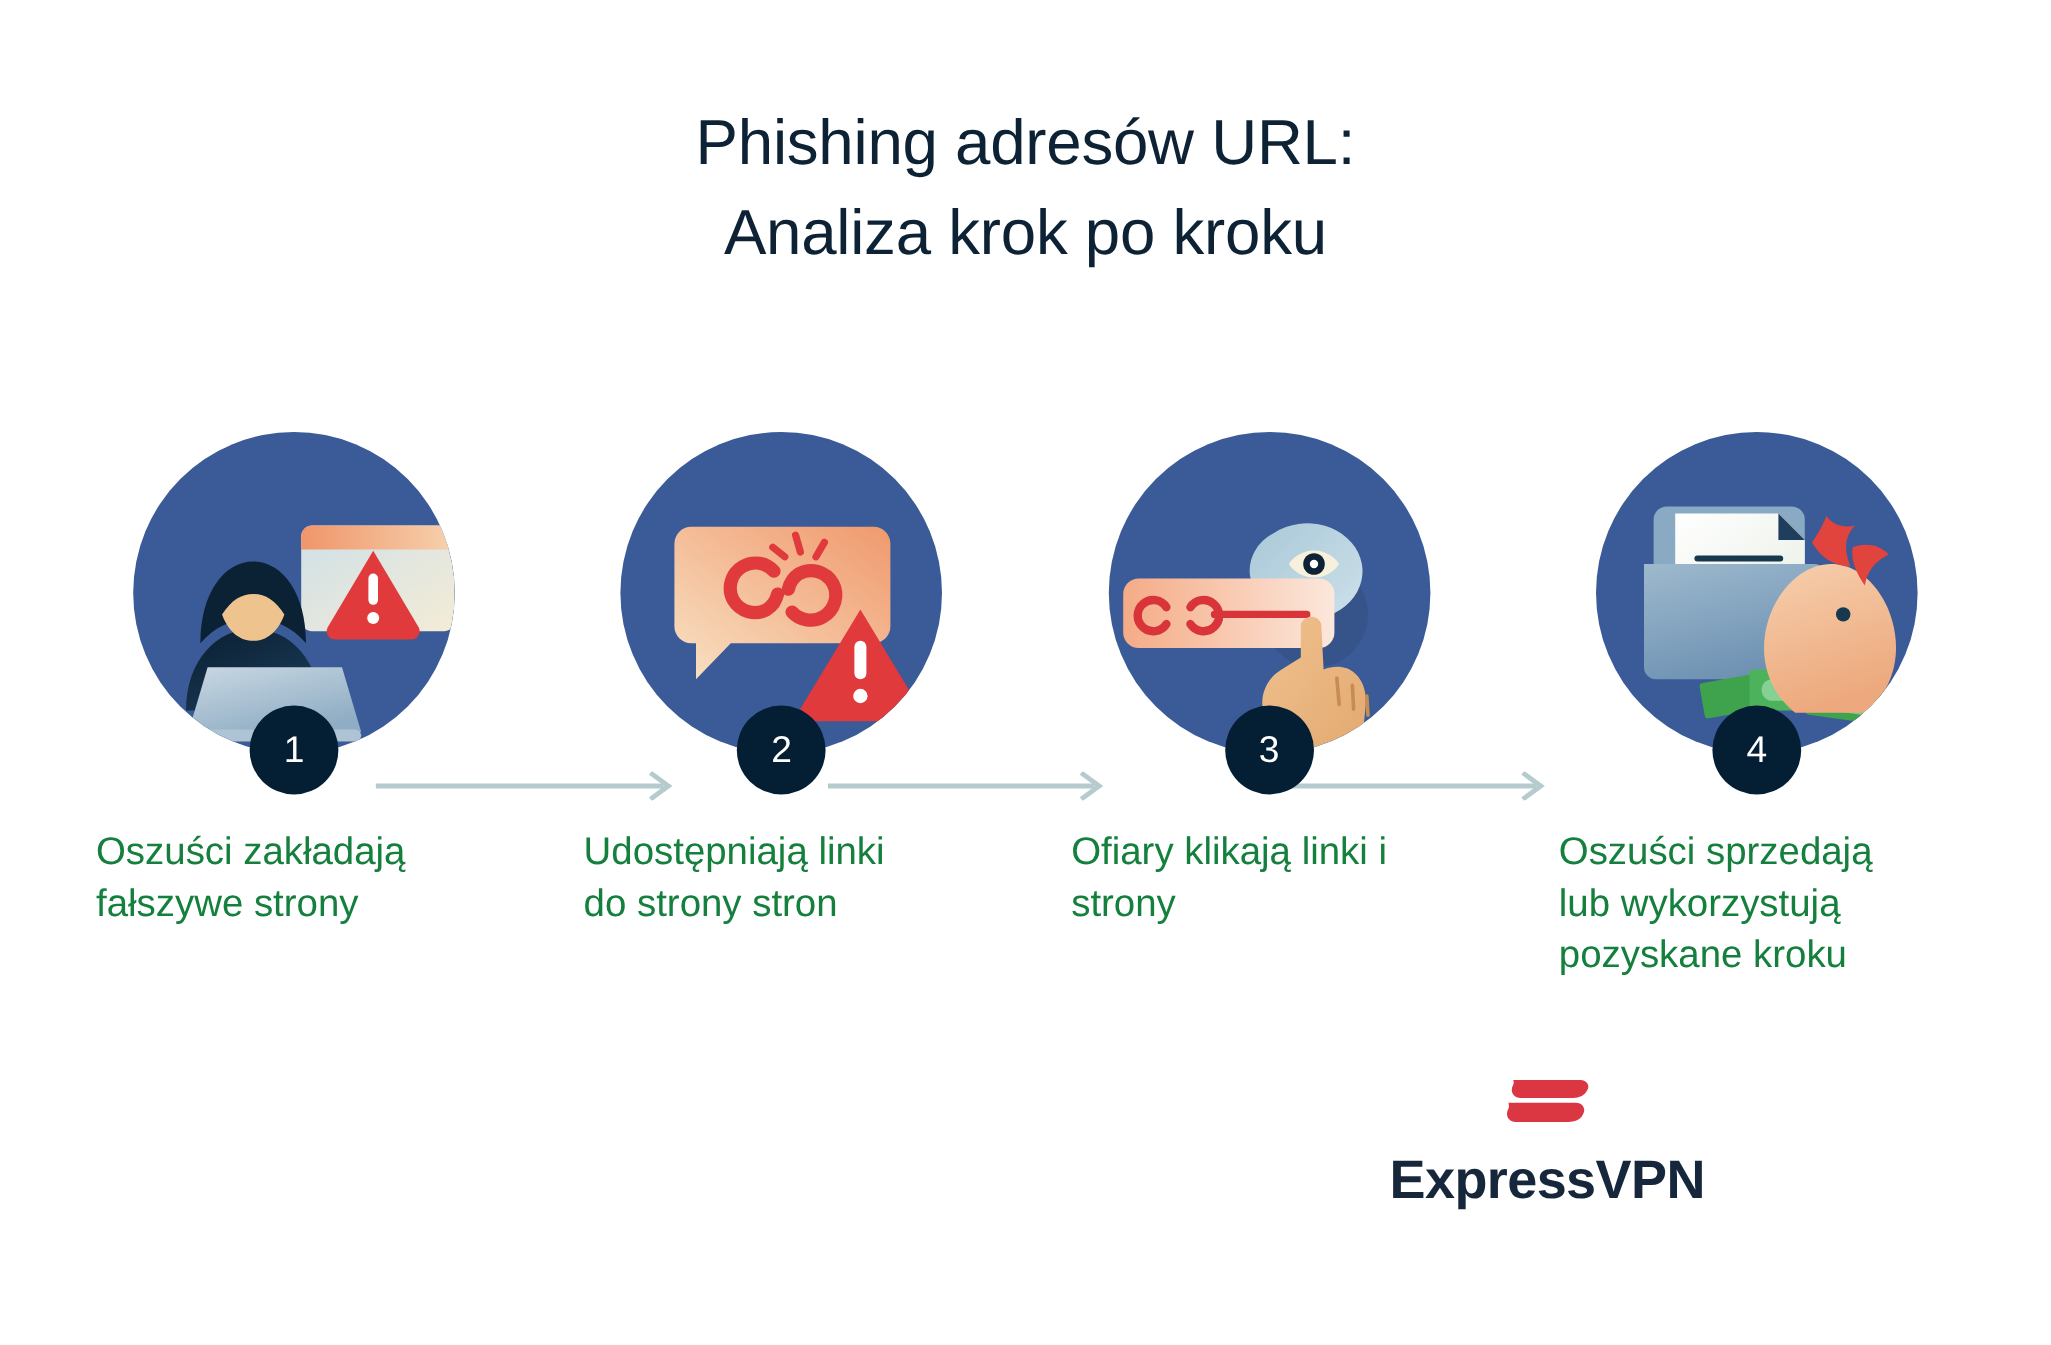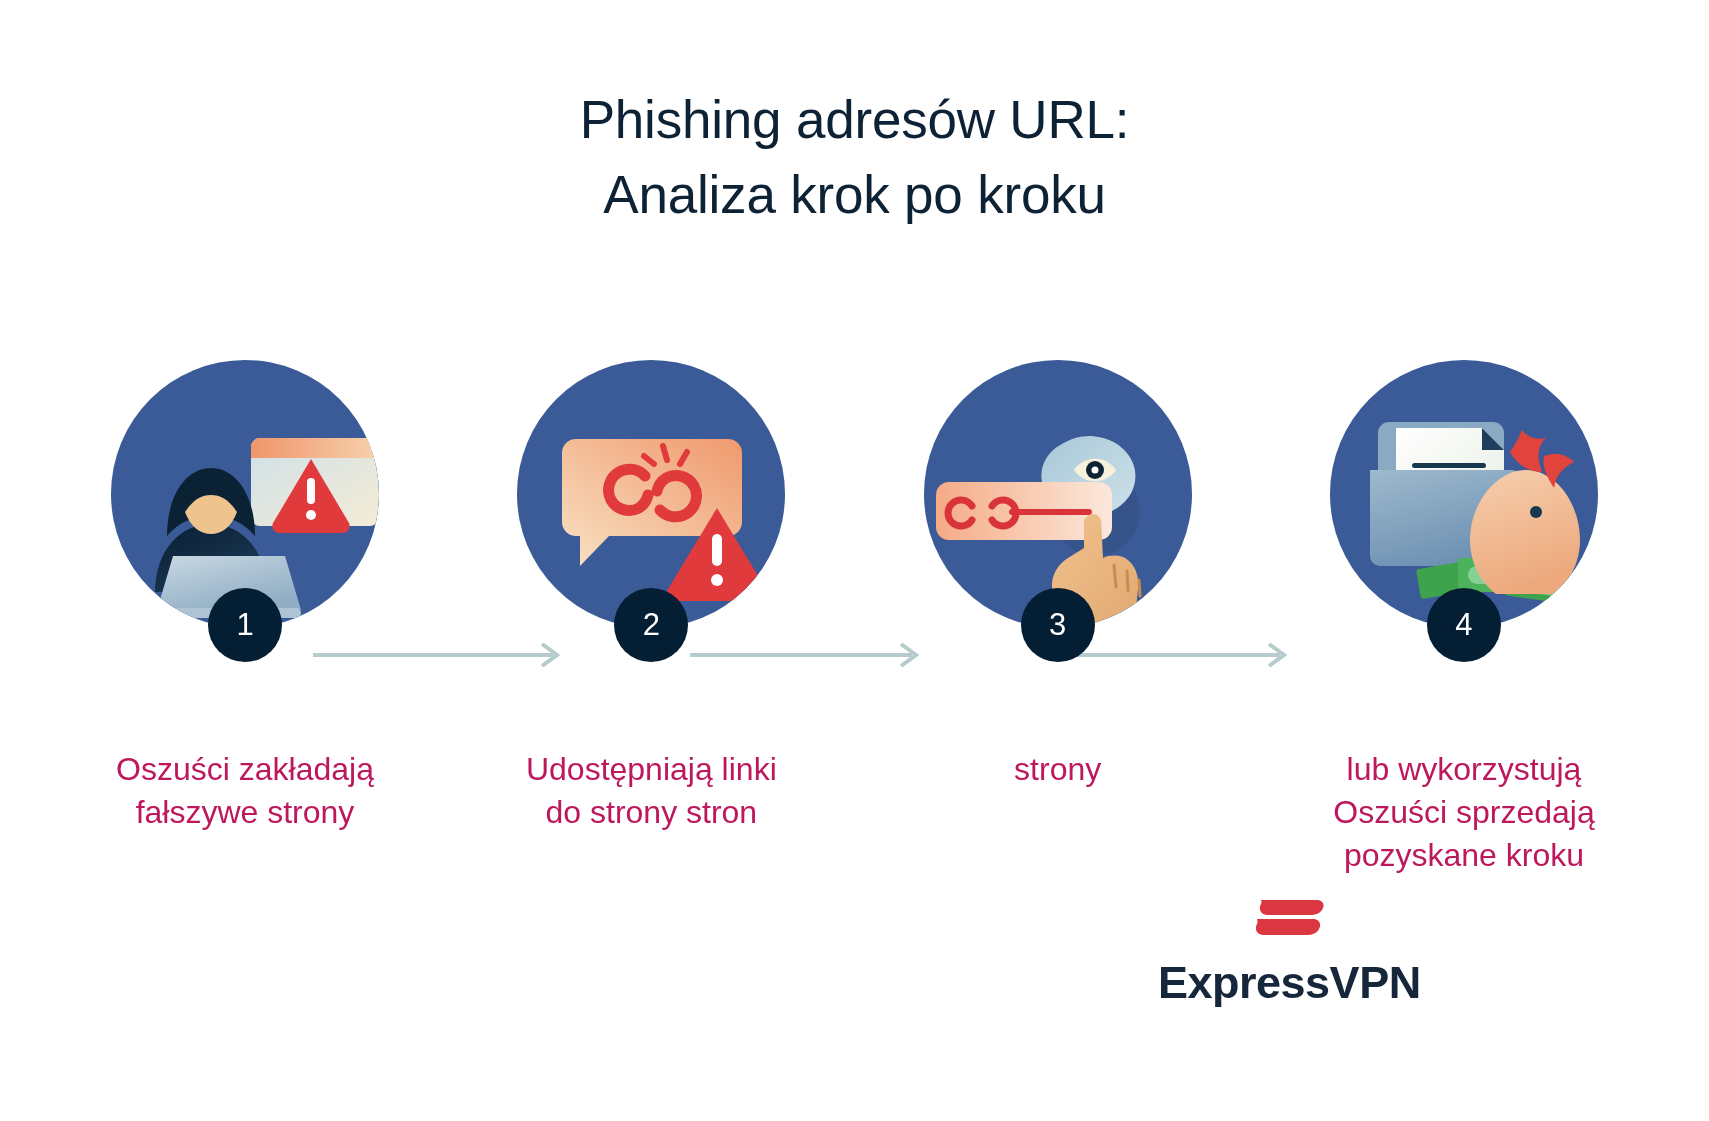"Oszuści zakładają" .caption { color: #be185d -> #15803d; margin-top: 120px -> 60px; text-align: center -> none }
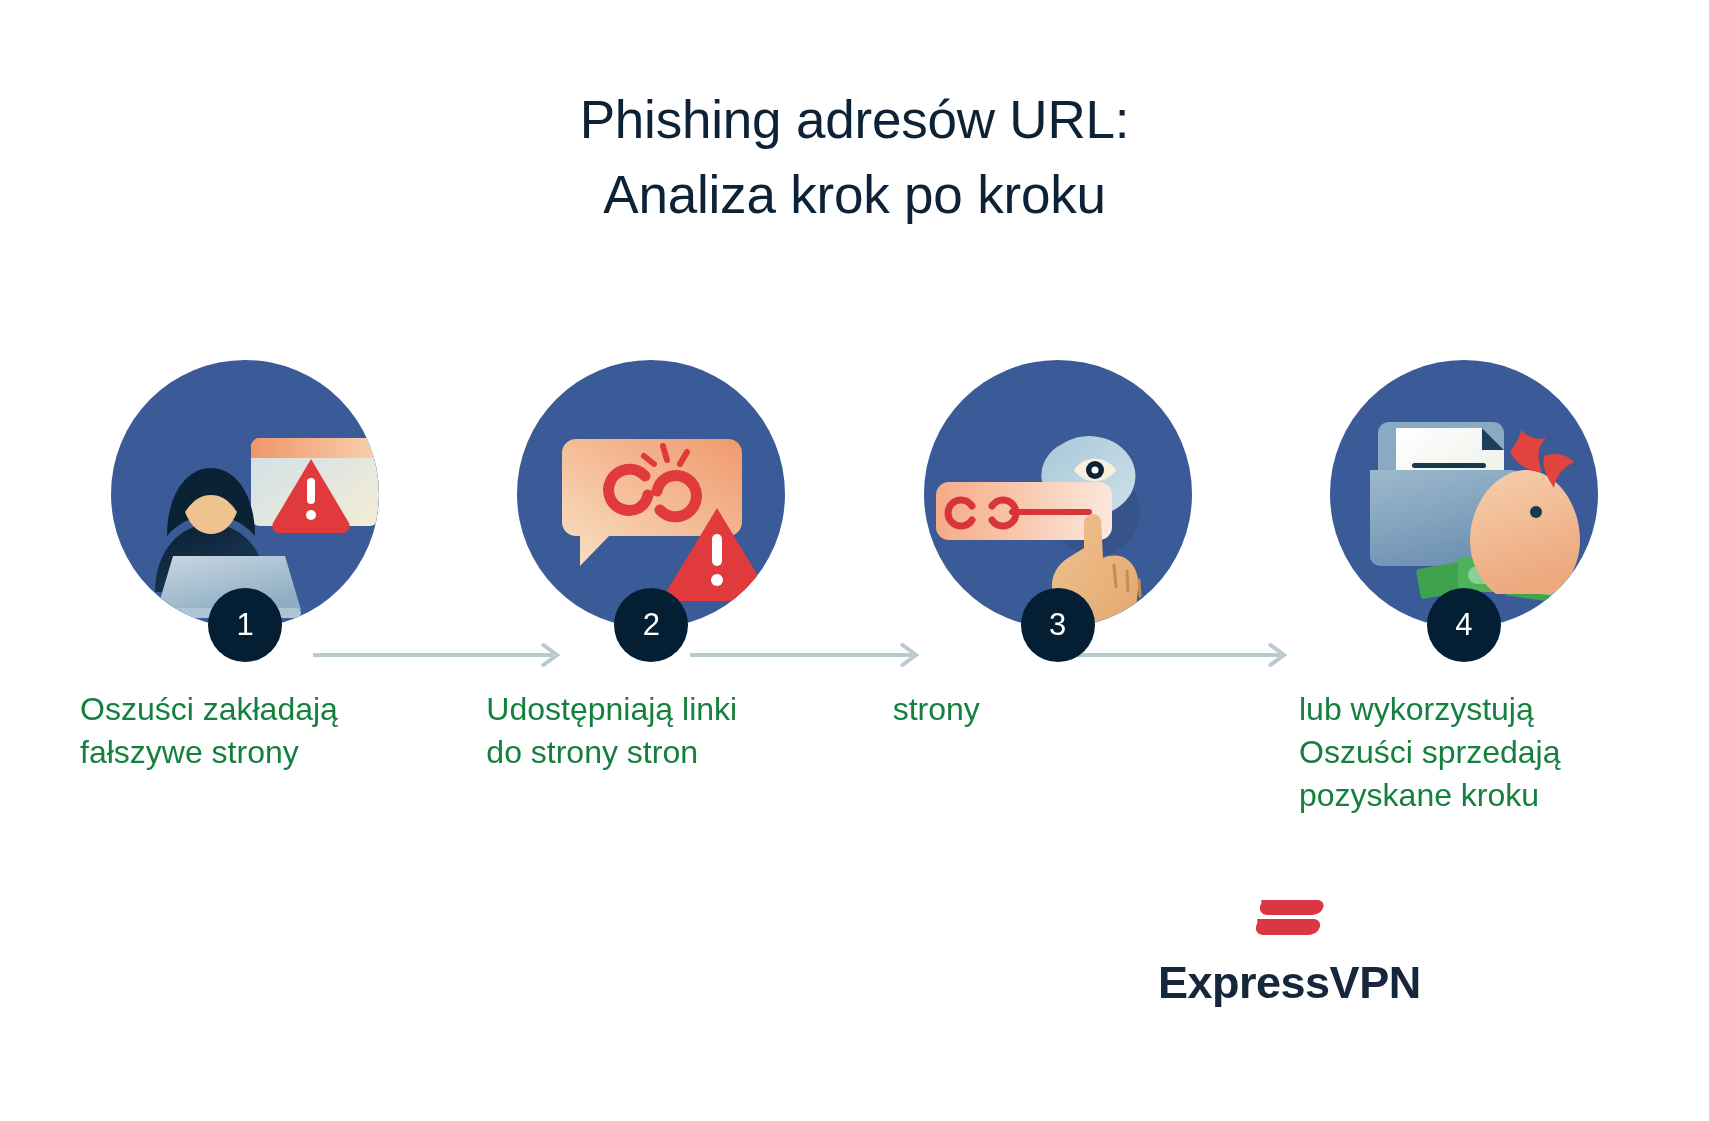"Ofiary klikają linki i" span.cline { html: none -> <span>Ofiary klikają linki i</span> }
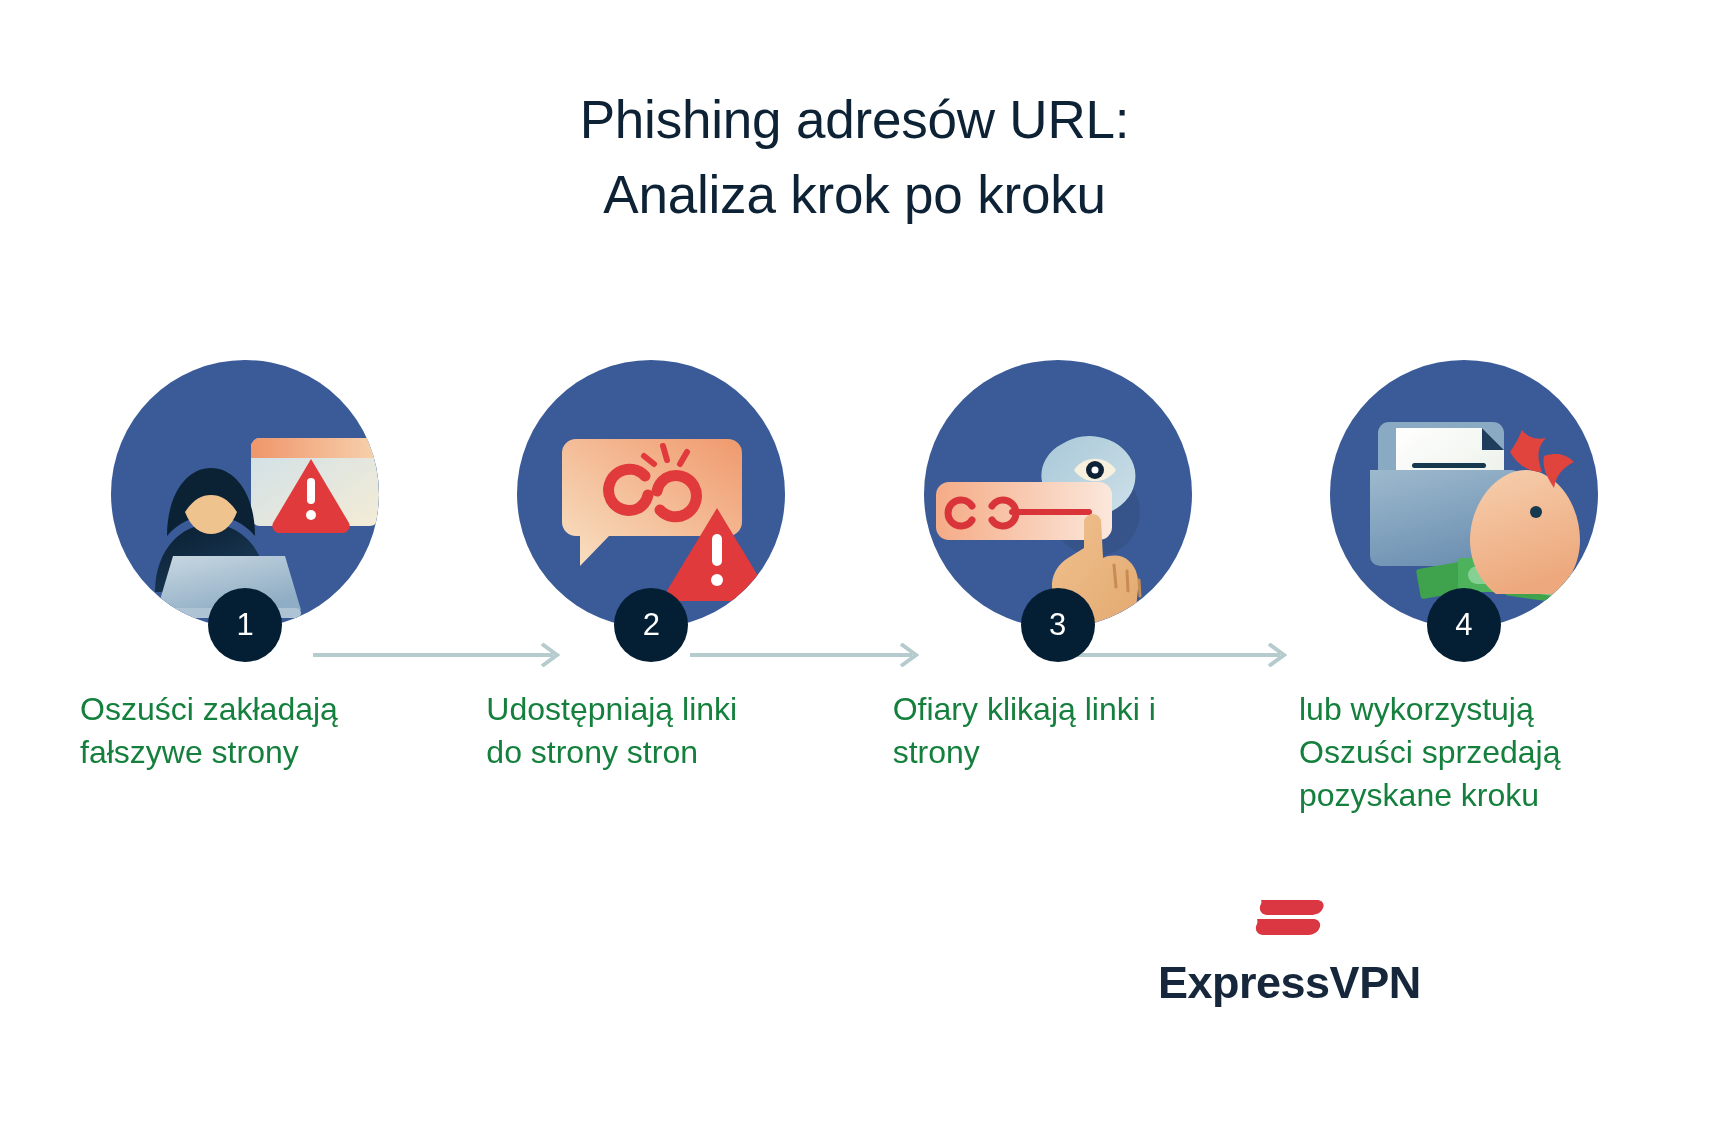"lub wykorzystują" span.cline { order: before "Oszuści sprzedają" -> after "Oszuści sprzedają" }
